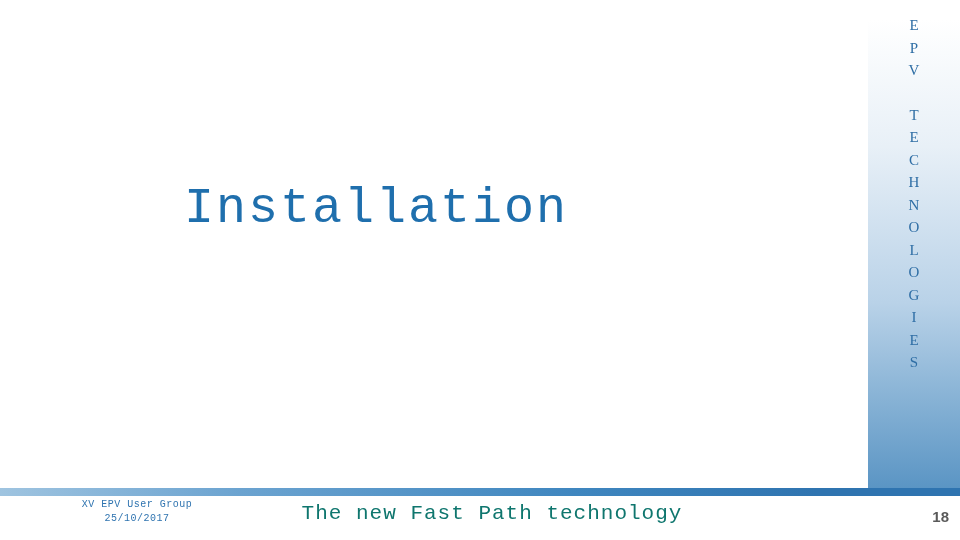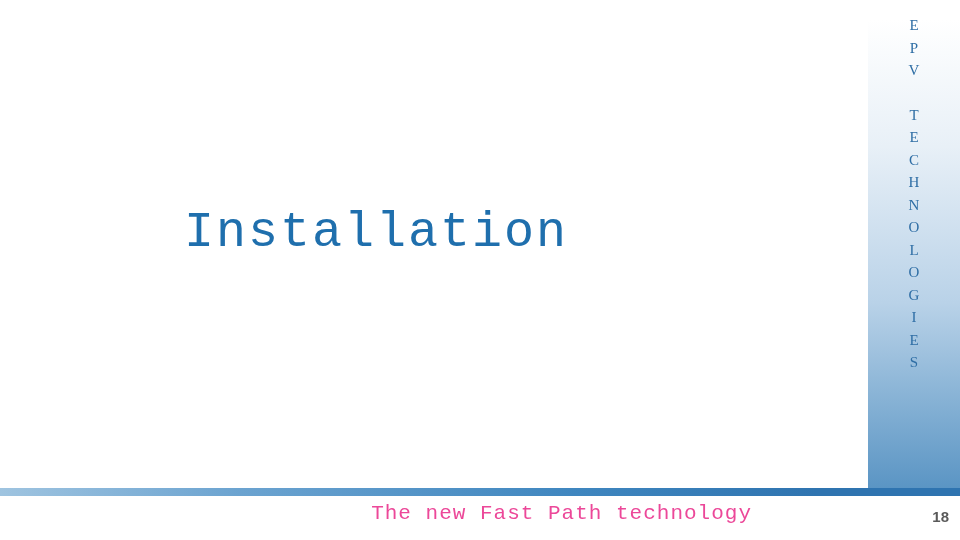"Installation" .title { top: 204px -> 180px }
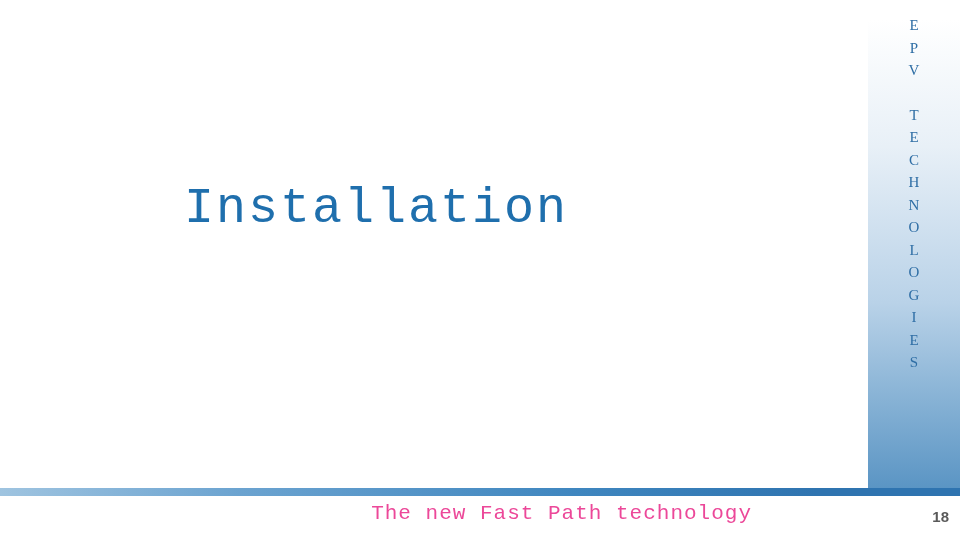"XV EPV User Group" div.footer-left { html: none -> <div> <span>XV EPV User Group</span> <span>25/10/2017</span> </div> }
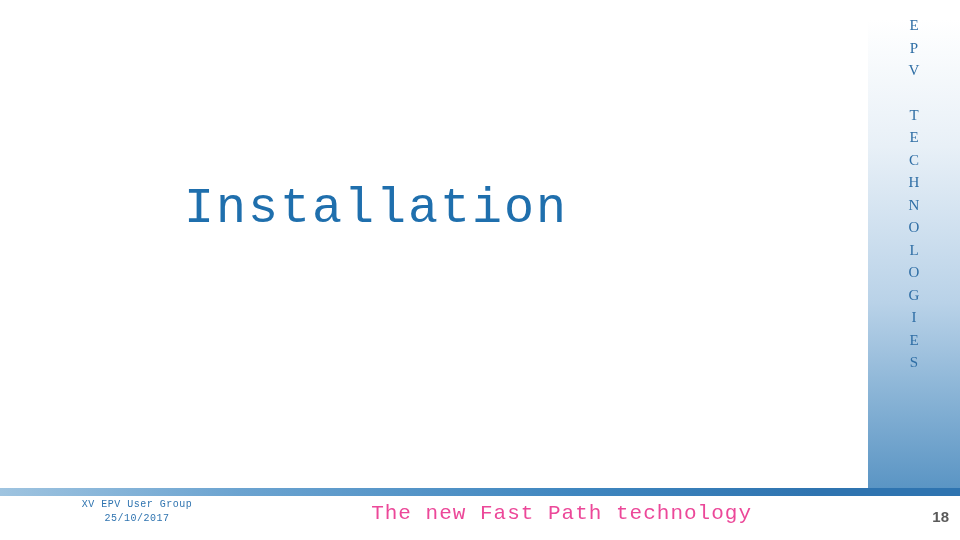"The new Fast Path technology" .footer-center { color: #ec4899 -> #0f766e; text-align: right -> center }
